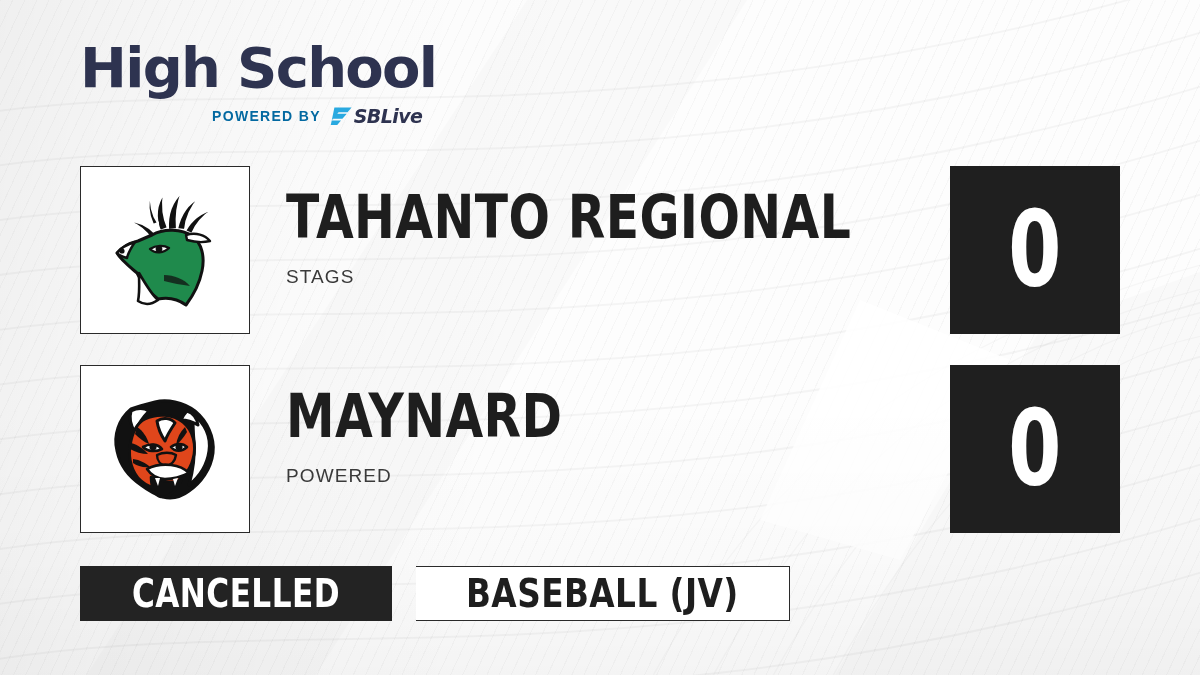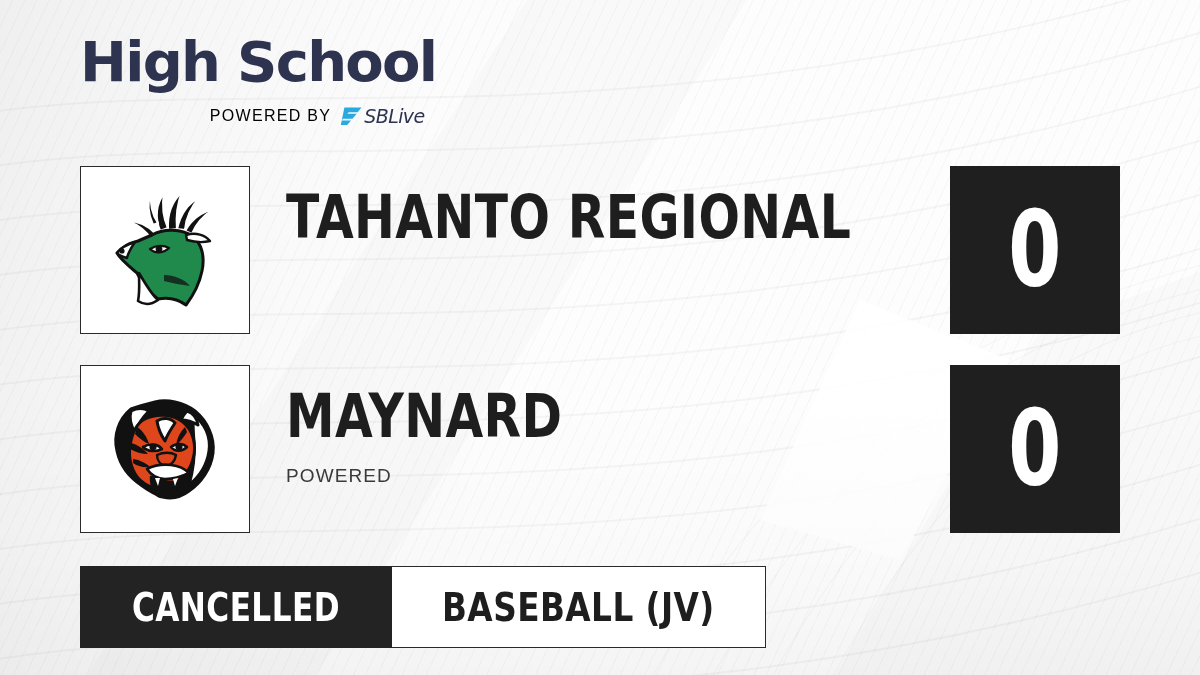"High School" .wordmark { align-items: flex-start -> flex-end }
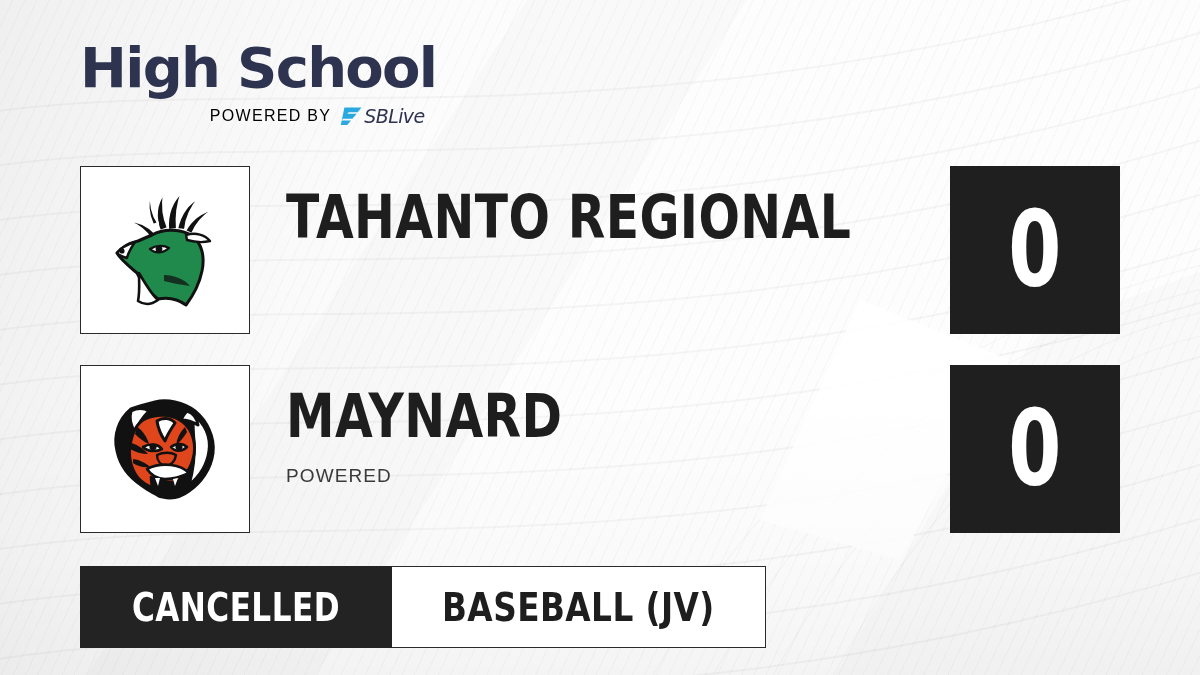"POWERED BY" .powered-label { color: #000000 -> #0369a1; font-size: 16px -> 14px; font-weight: 400 -> 700 }
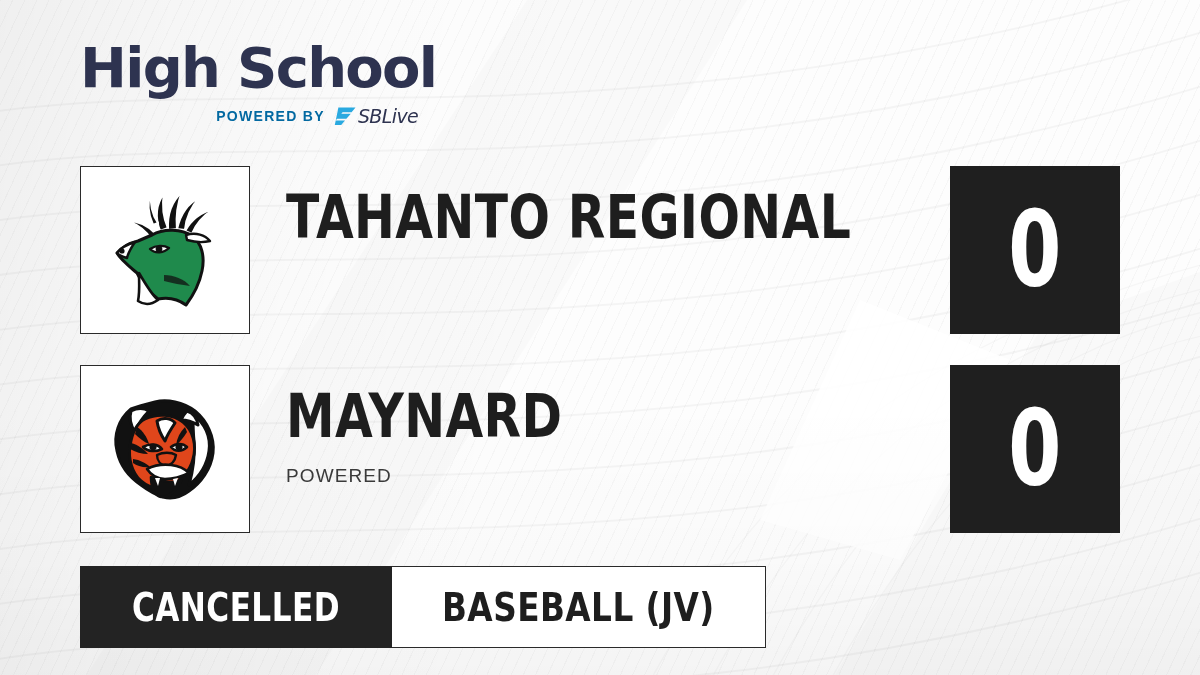"SBLive" .sblive-text { font-weight: 400 -> 700 }
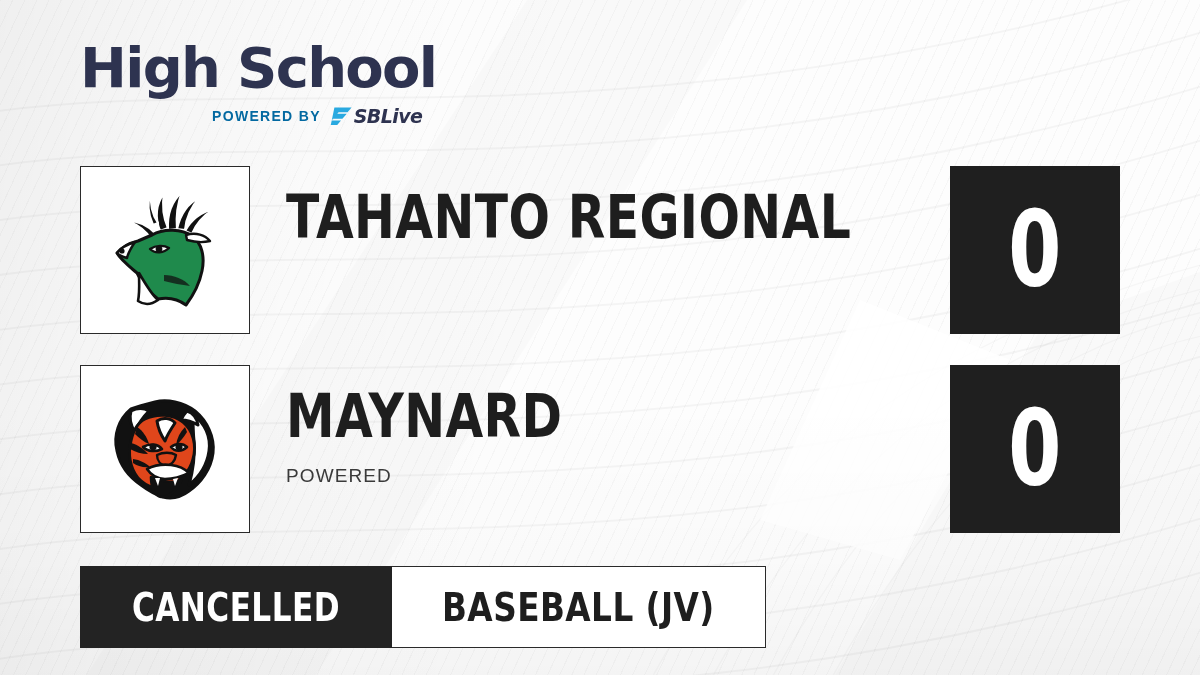"STAGS" div.team-mascot { html: none -> <div>STAGS</div> }
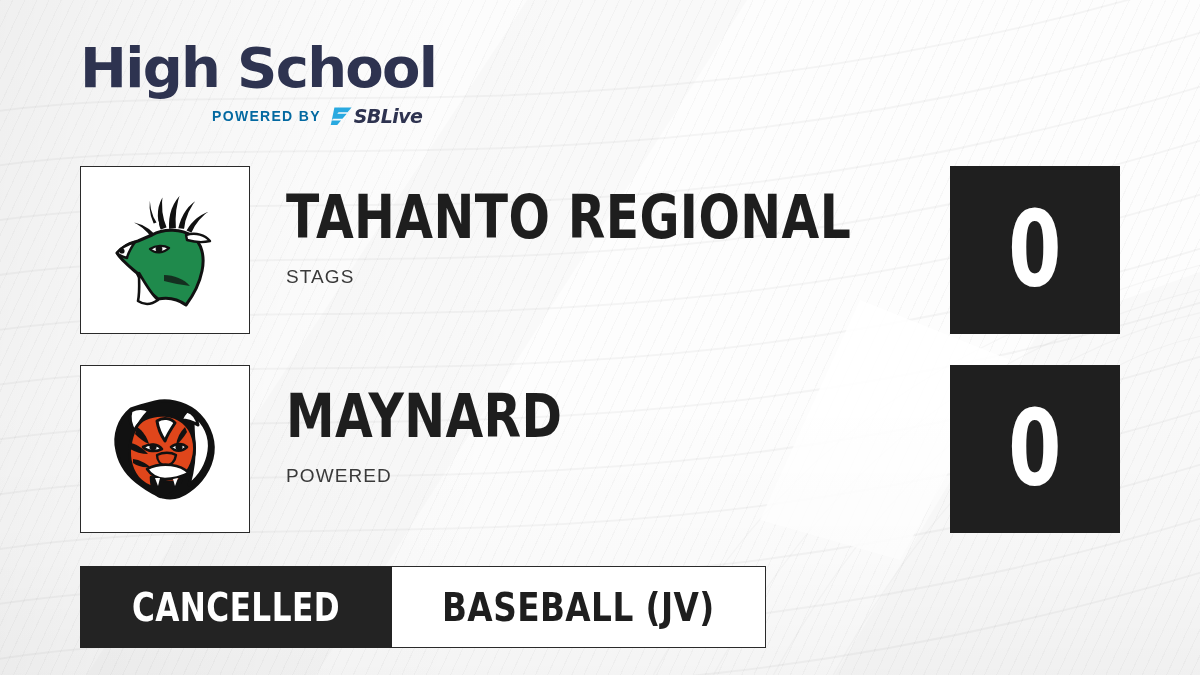"CANCELLED" #status-bar { height: 82px -> 55px }
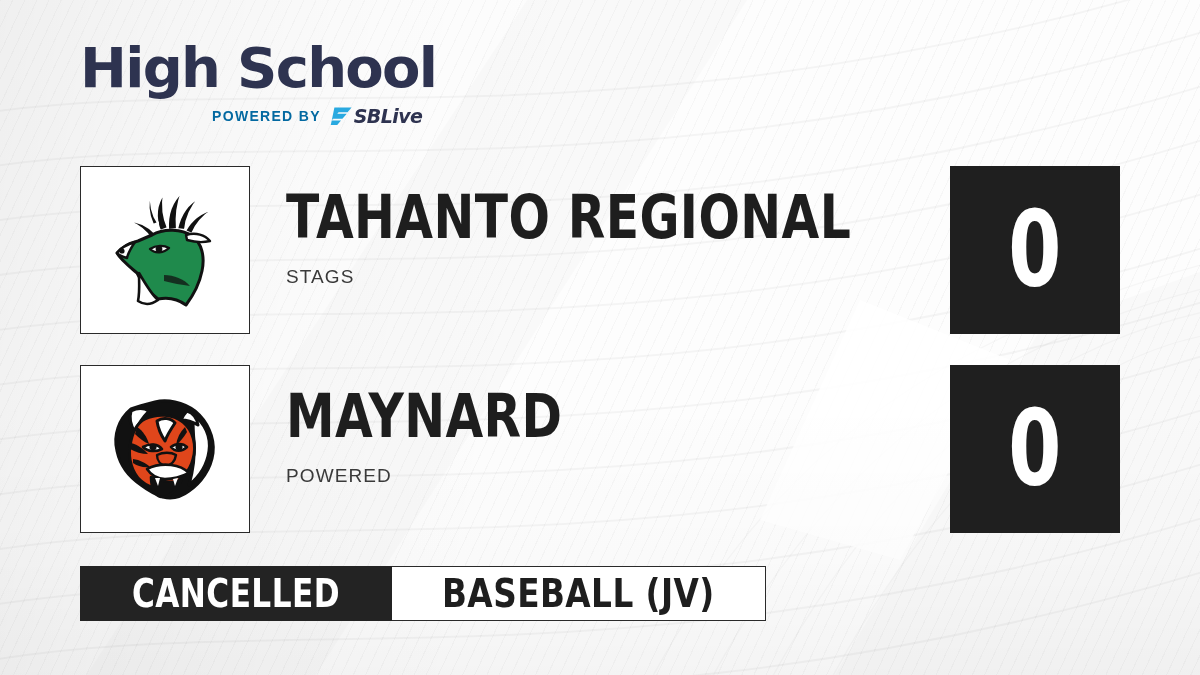"BASEBALL (JV)" .status-sport { margin-left: none -> 24px }
